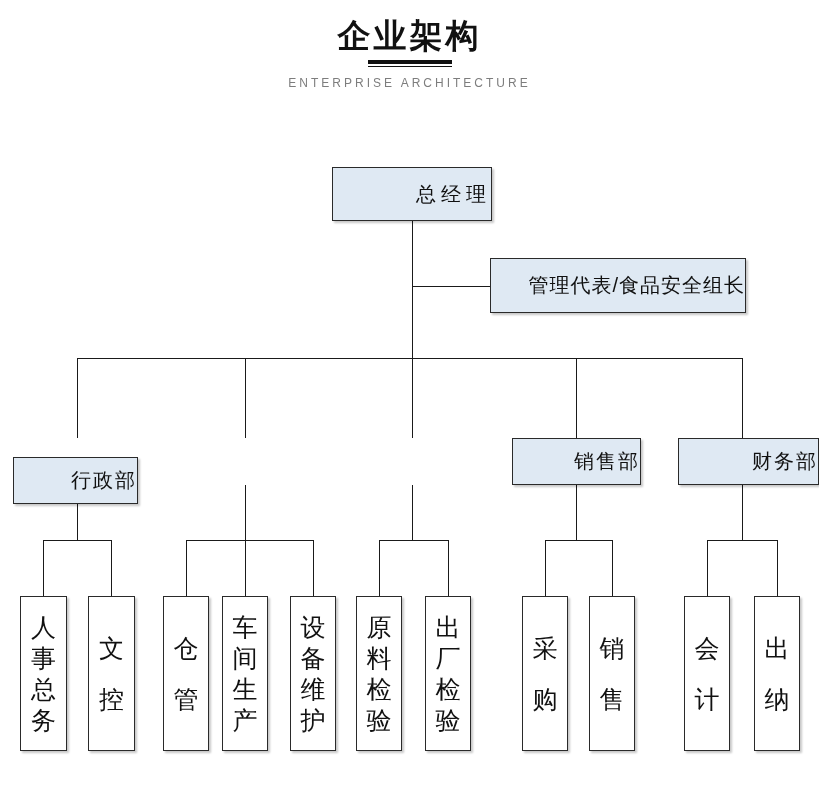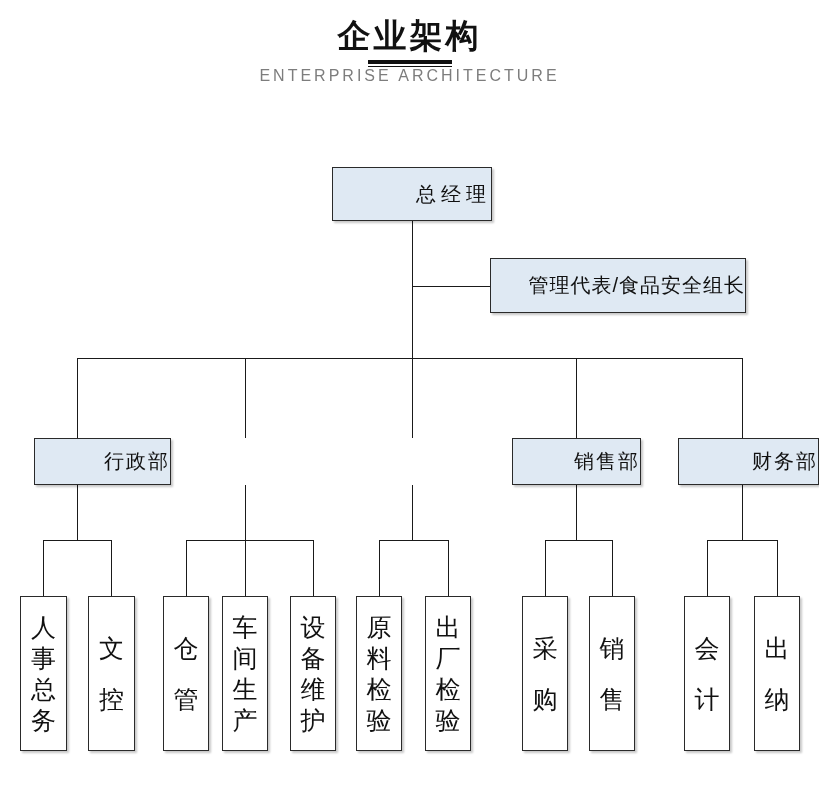"ENTERPRISE ARCHITECTURE" .subtitle { font-size: 16px -> 12px; margin-top: none -> 9px }
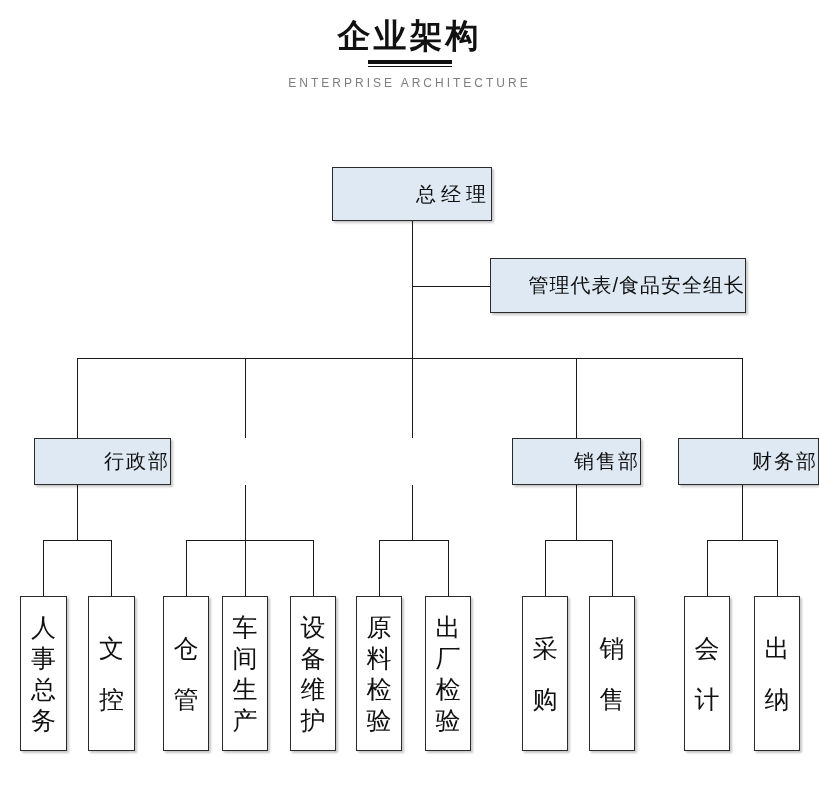"行政部" div.node { margin-left: 21px -> none; top: 438px -> 457px; width: 137px -> 125px }
